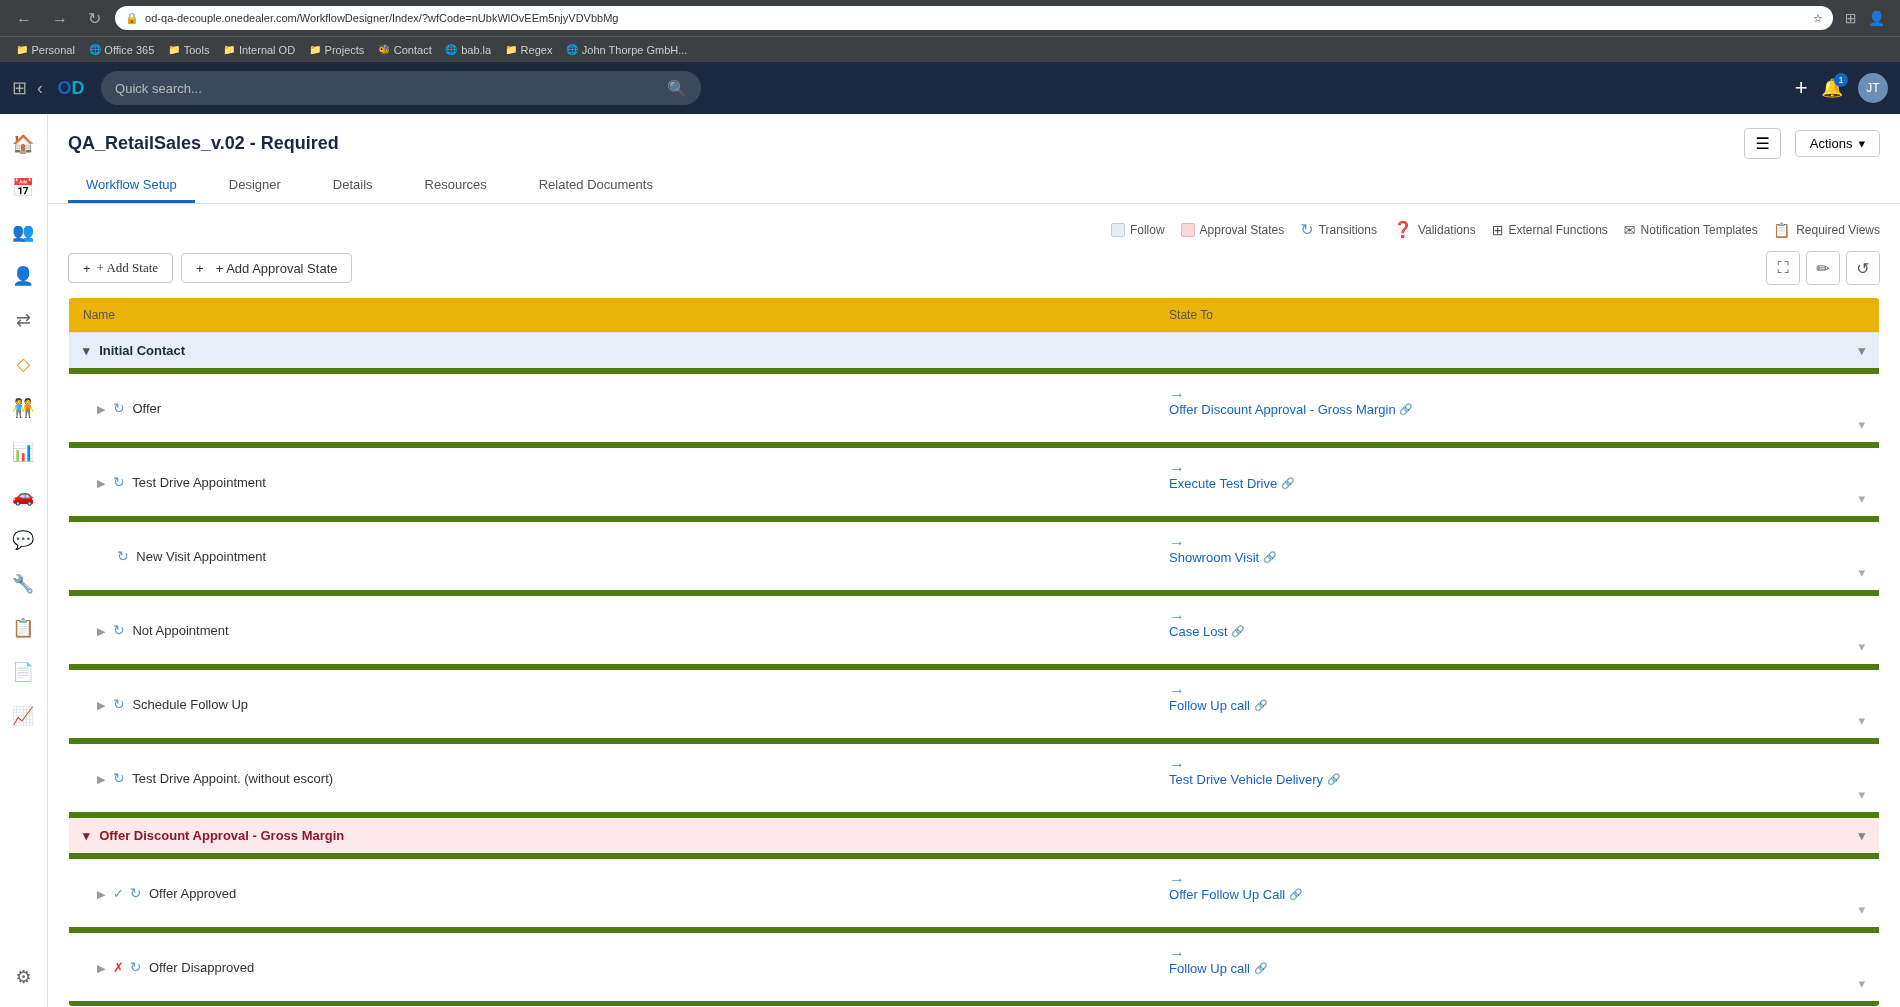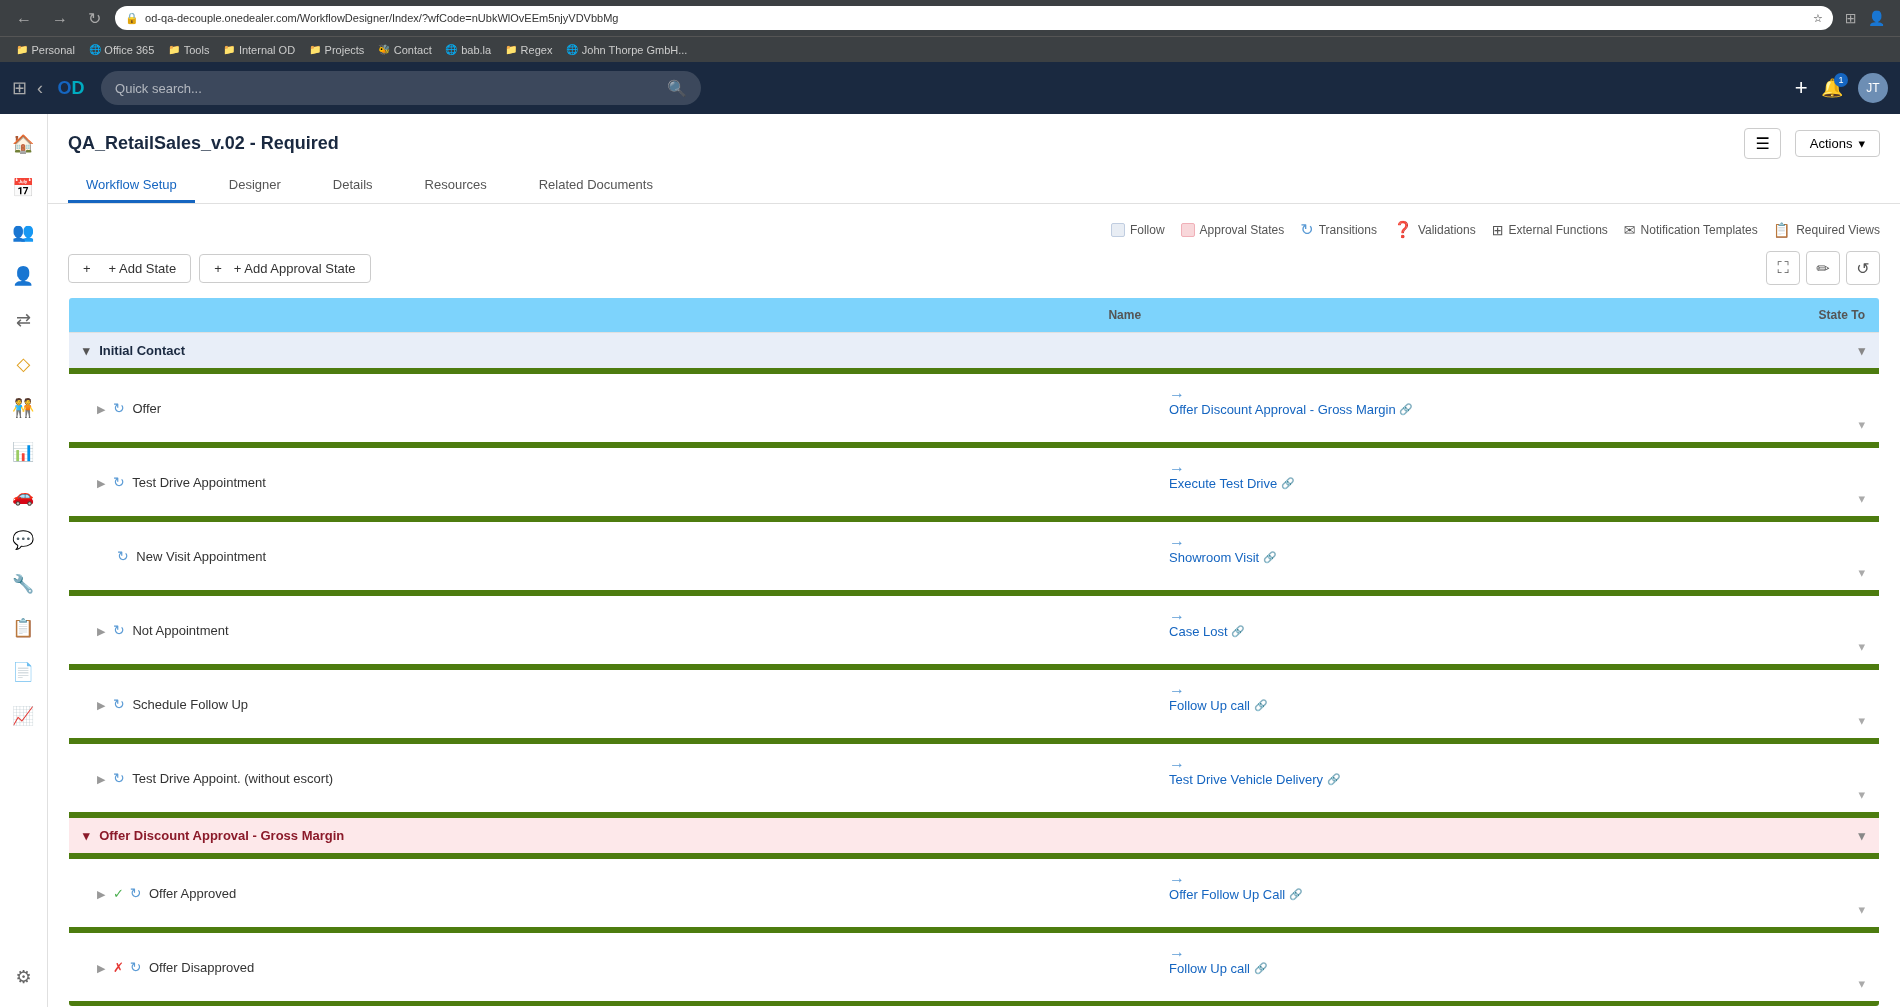"+ Add State" span { font-family: none -> Liberation Serif, serif; margin-left: 14px -> 2px }
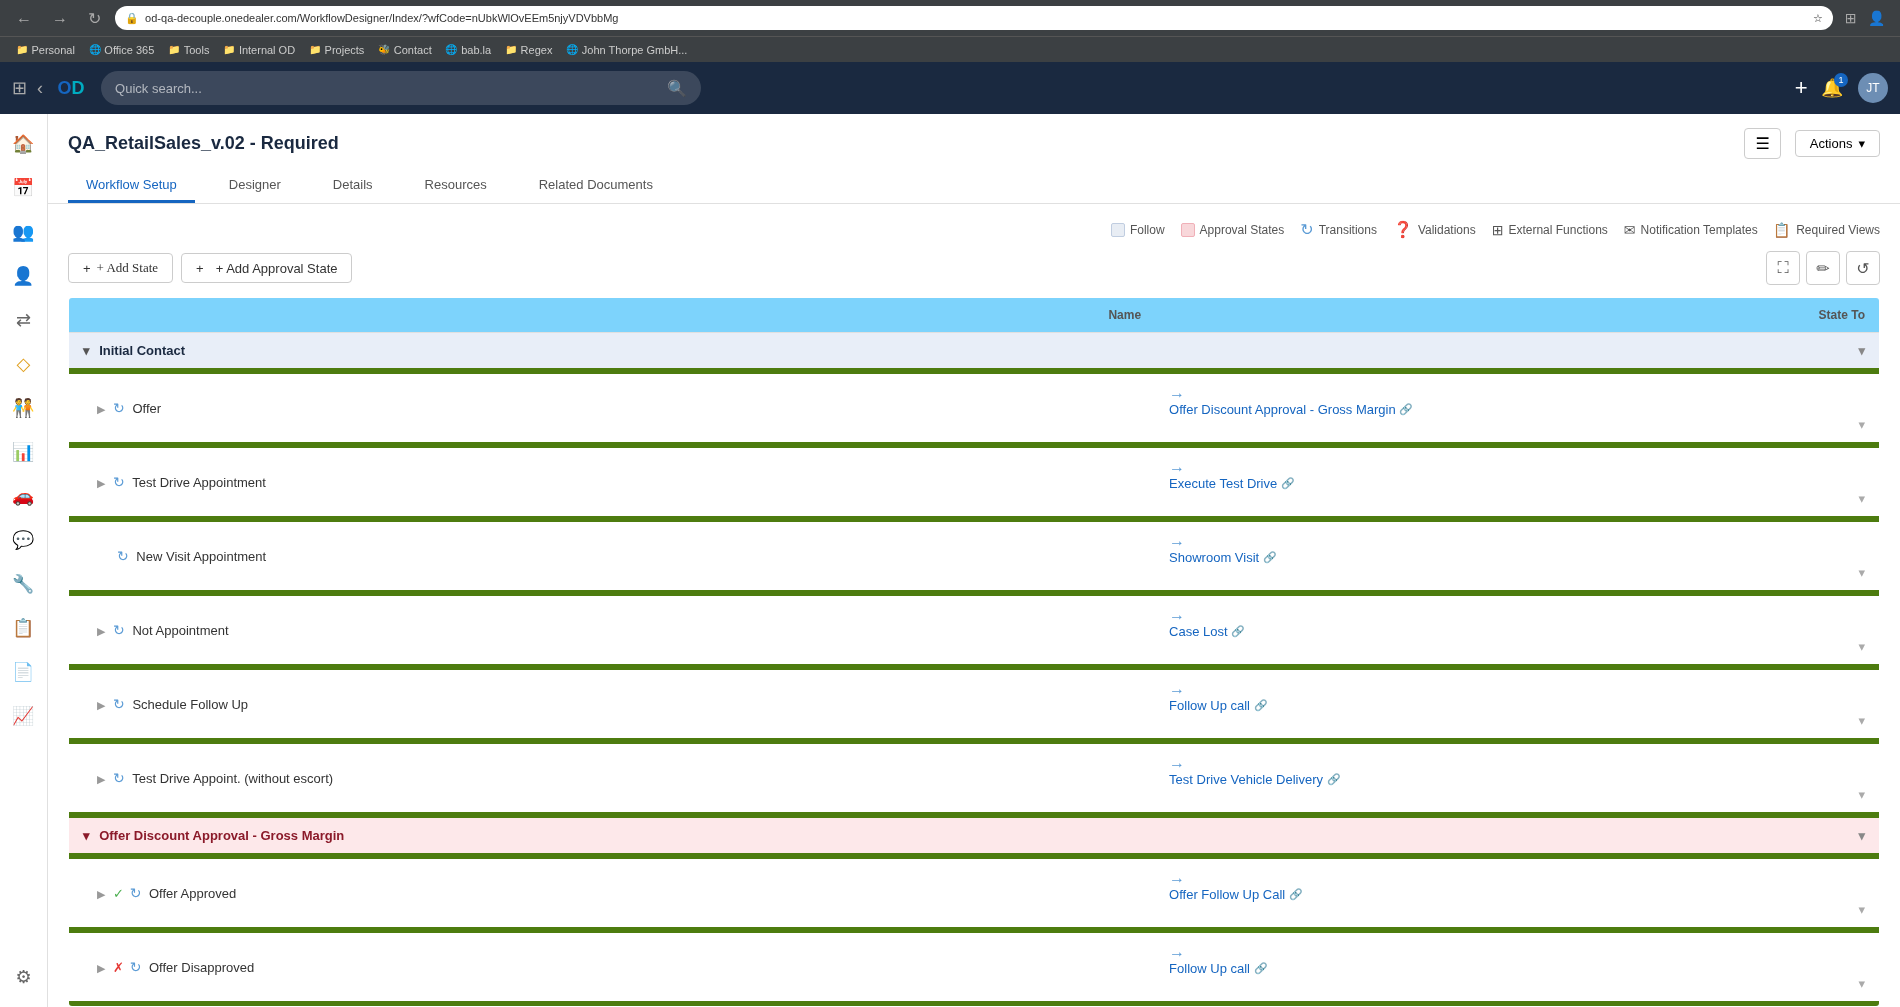"Name" .workflow-table th { background: #7dd3fc -> #eab308; font-weight: 700 -> 400; text-align: right -> left }
